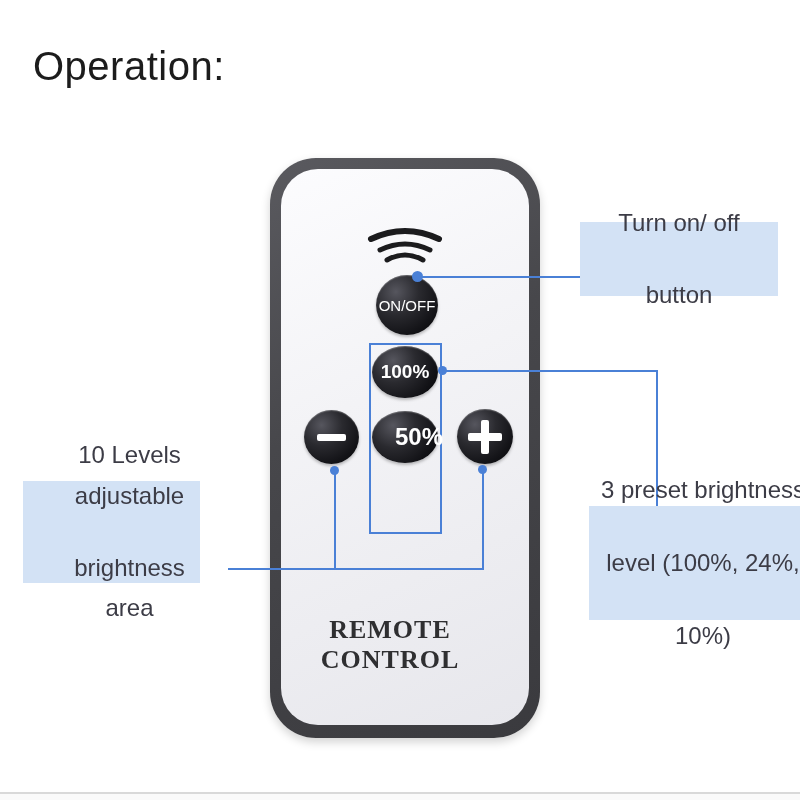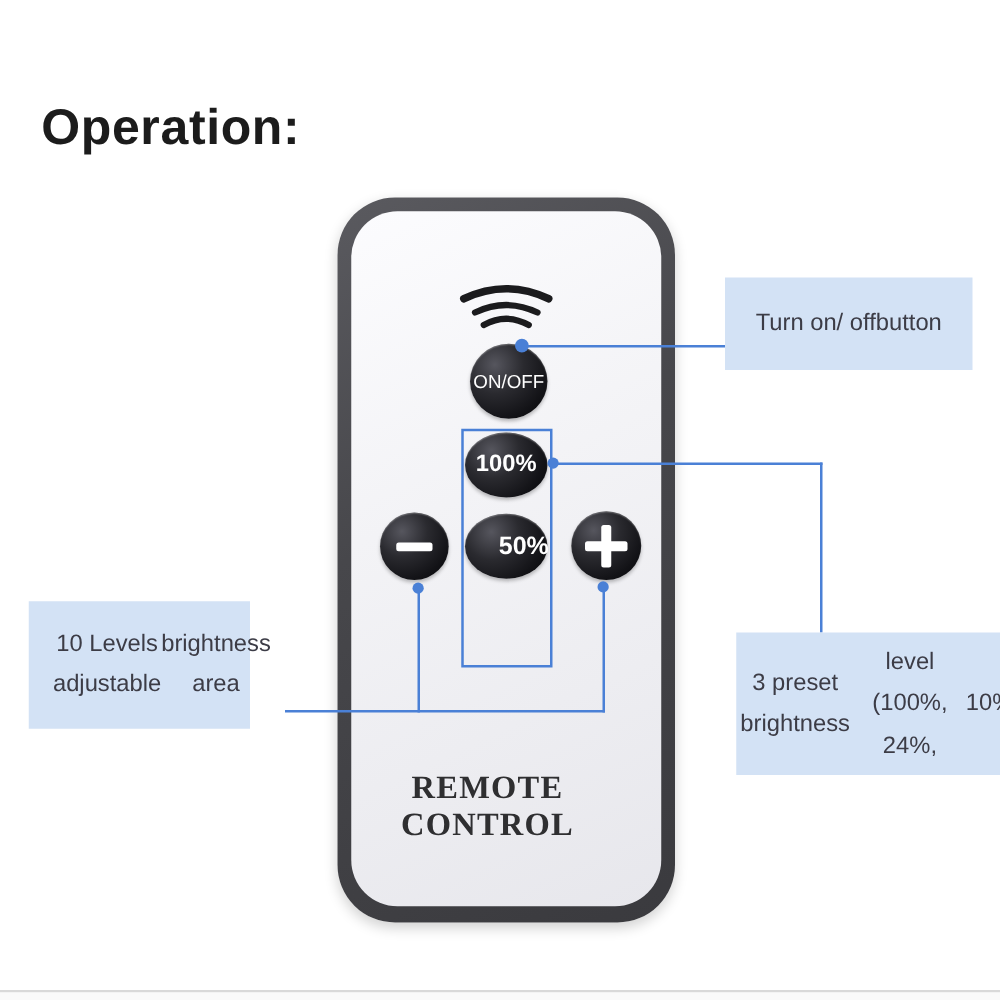"Operation:" .page-title { font-weight: 700 -> 400; margin-top: 36px -> none }
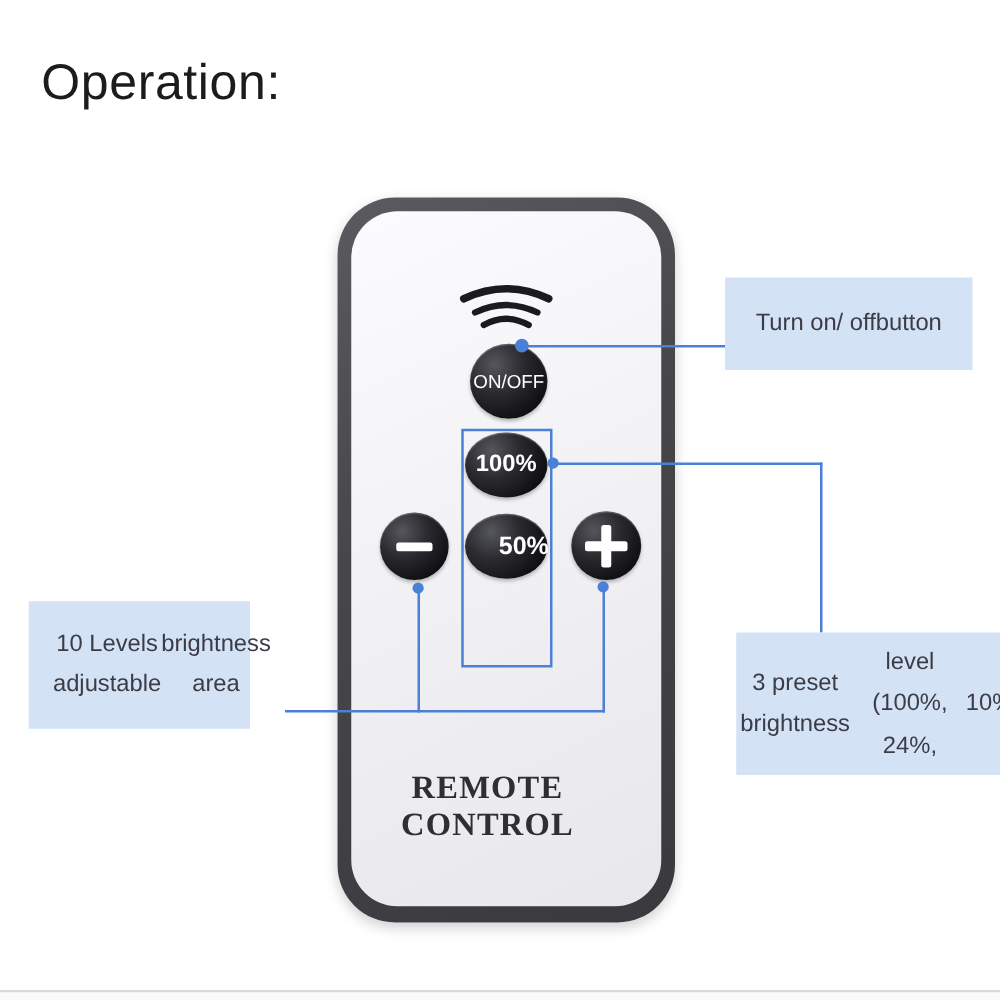"Turn on/ off" .callout { flex-direction: row -> column; font-size: 19px -> 24px; gap: none -> 31px }
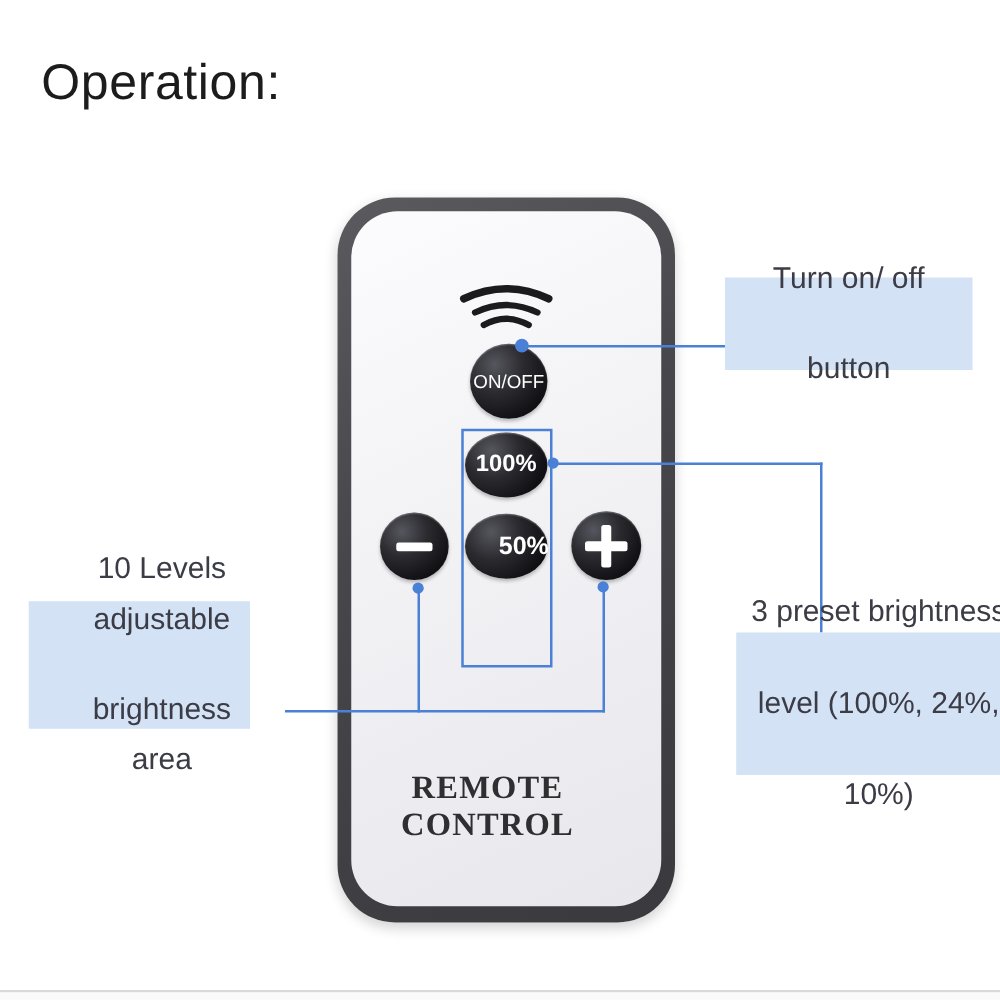"50%" .btn-50 { font-size: 20px -> 24px }
